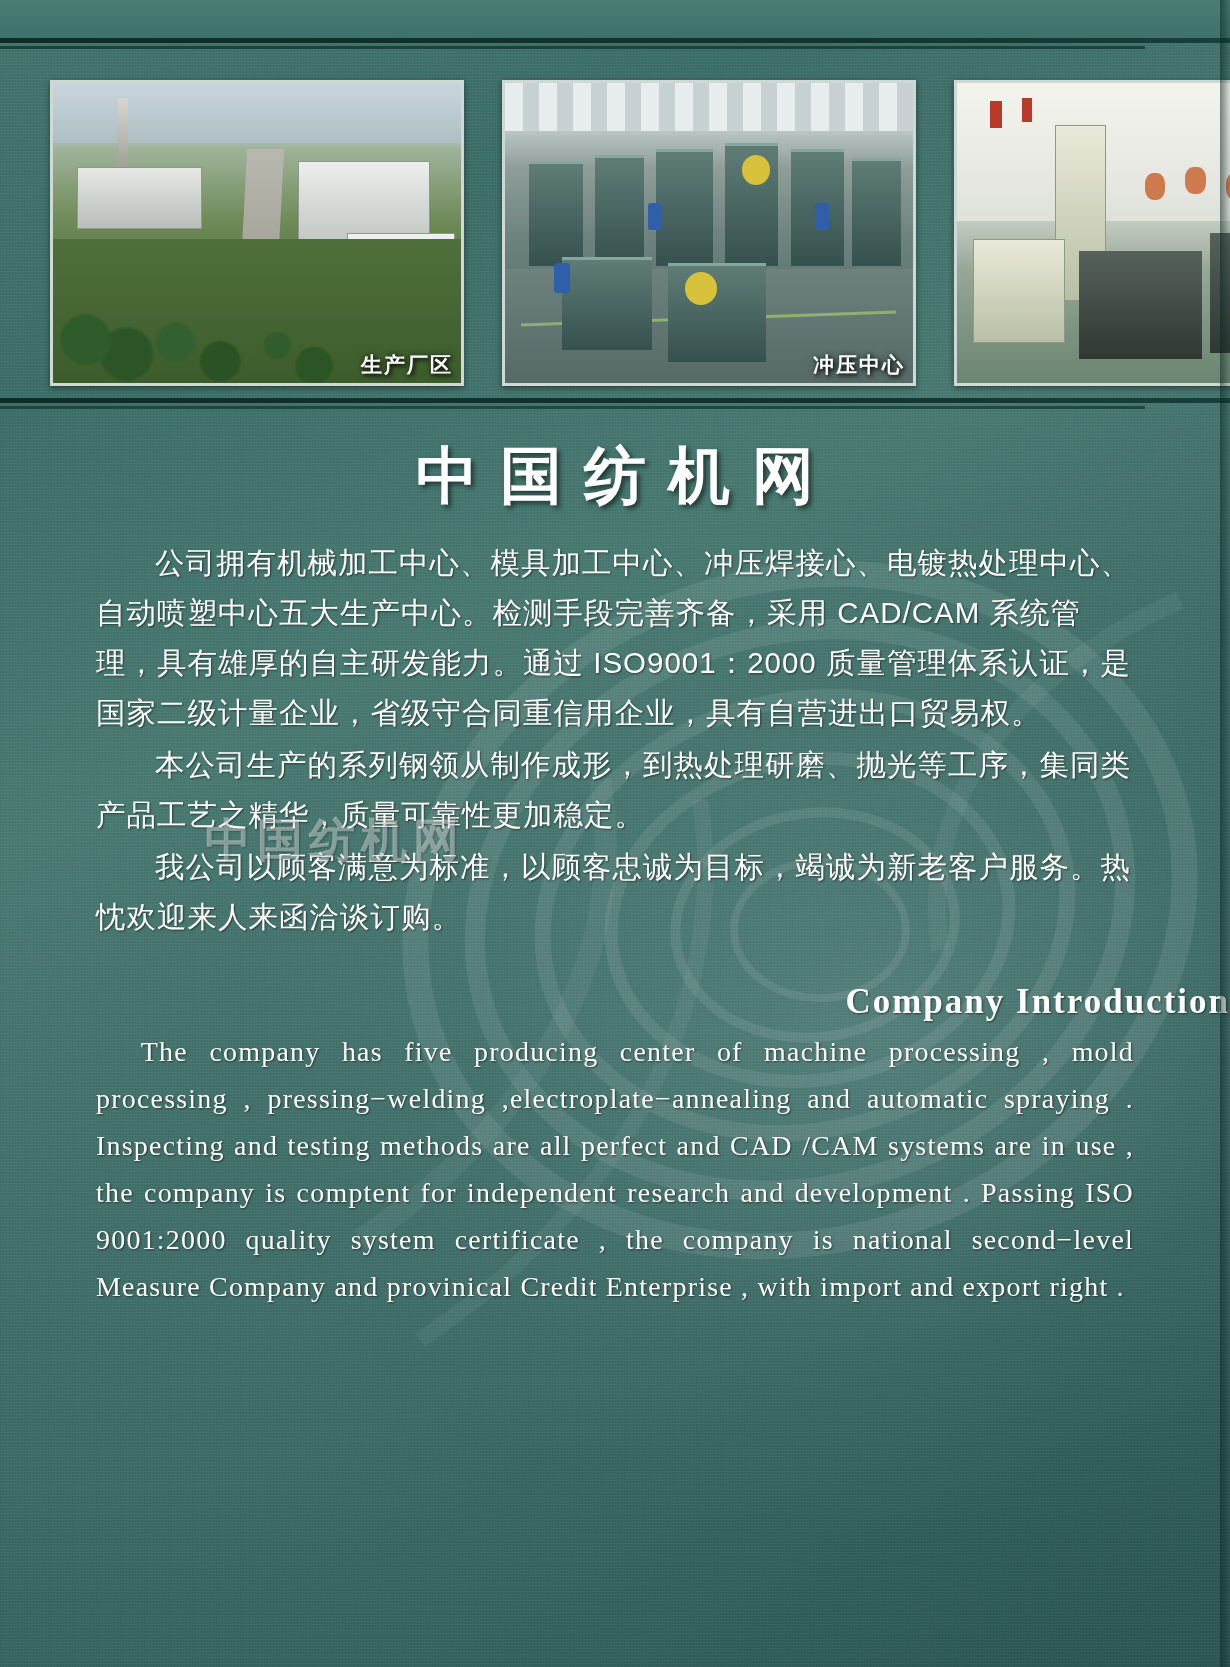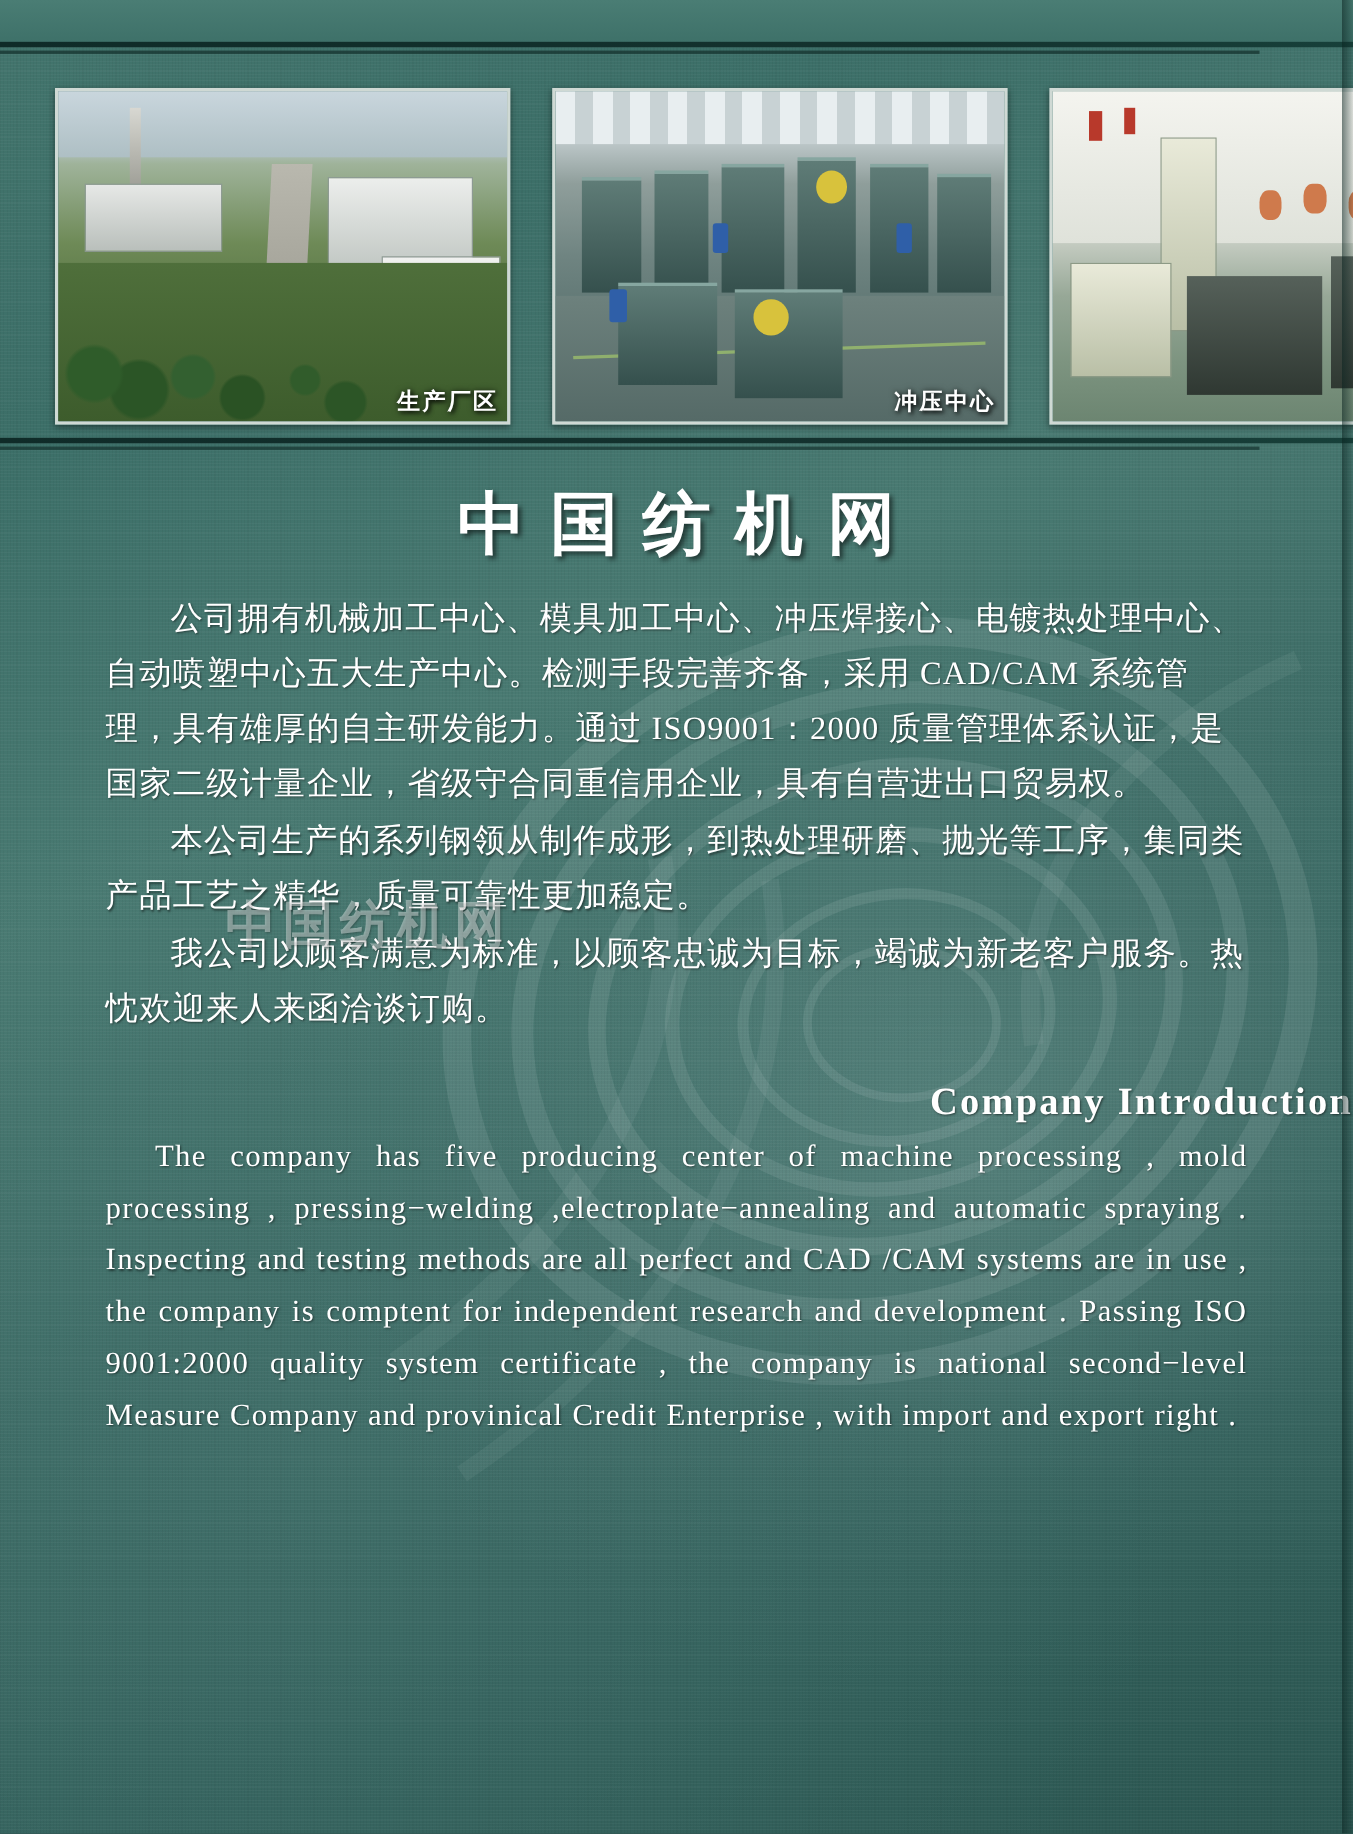"公司拥有机械加工中心、模具加工中心、冲压焊接心、电镀热处理中心、自动喷塑中心五大" .cn-body { font-family: Liberation Serif, serif -> Liberation Sans, sans-serif }
